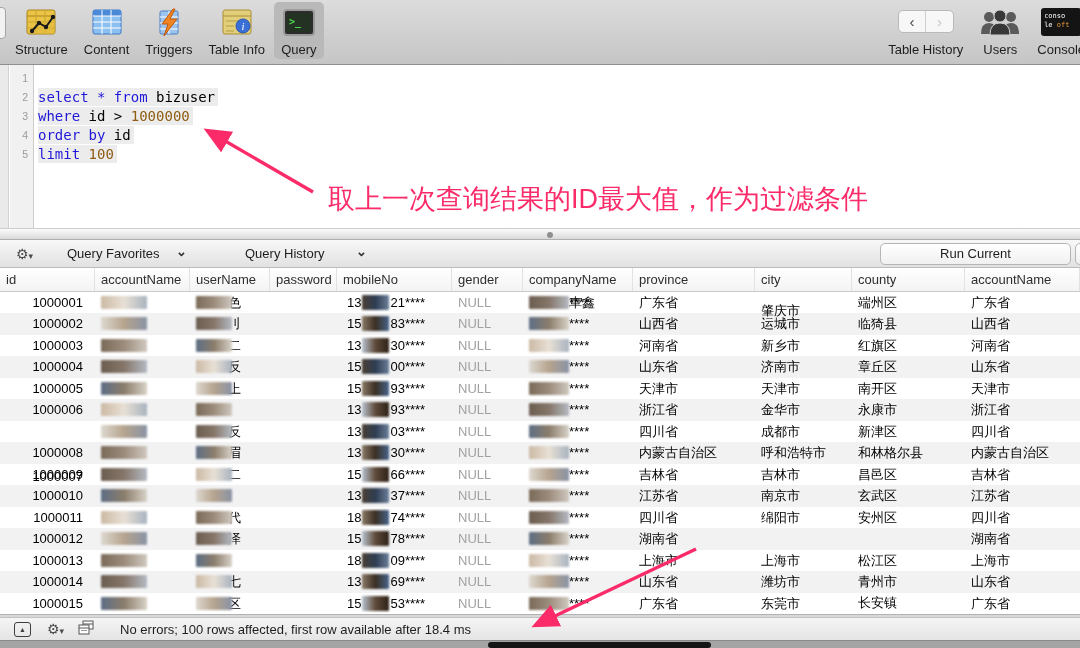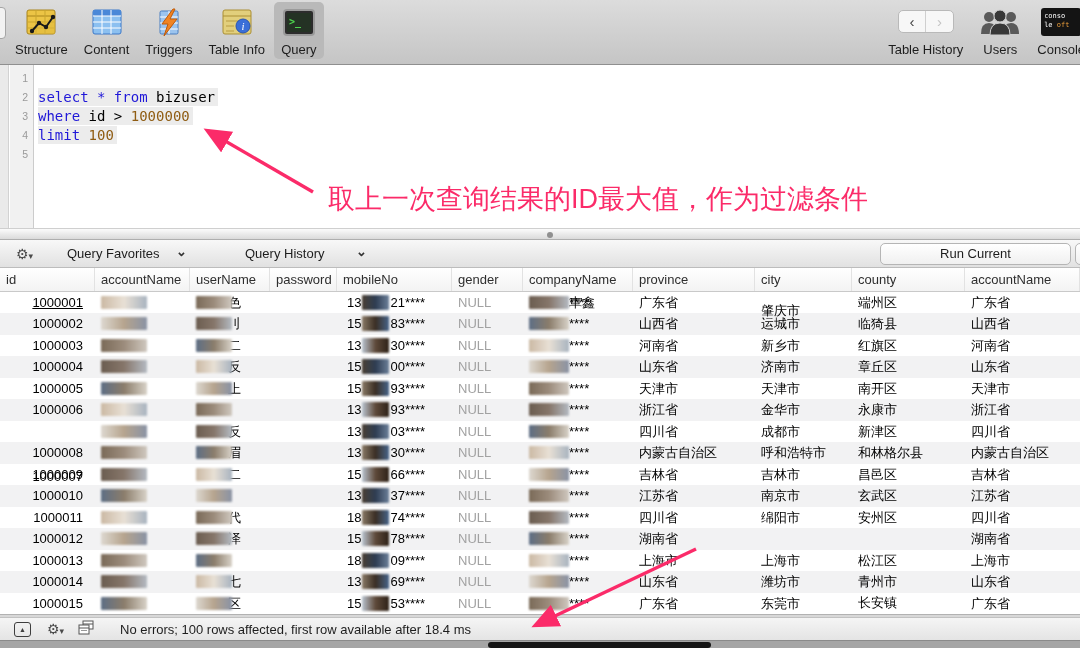"order by id" div.ed-line { html: none -> <div><span><span>order by</span><span> id</span></span></div> }
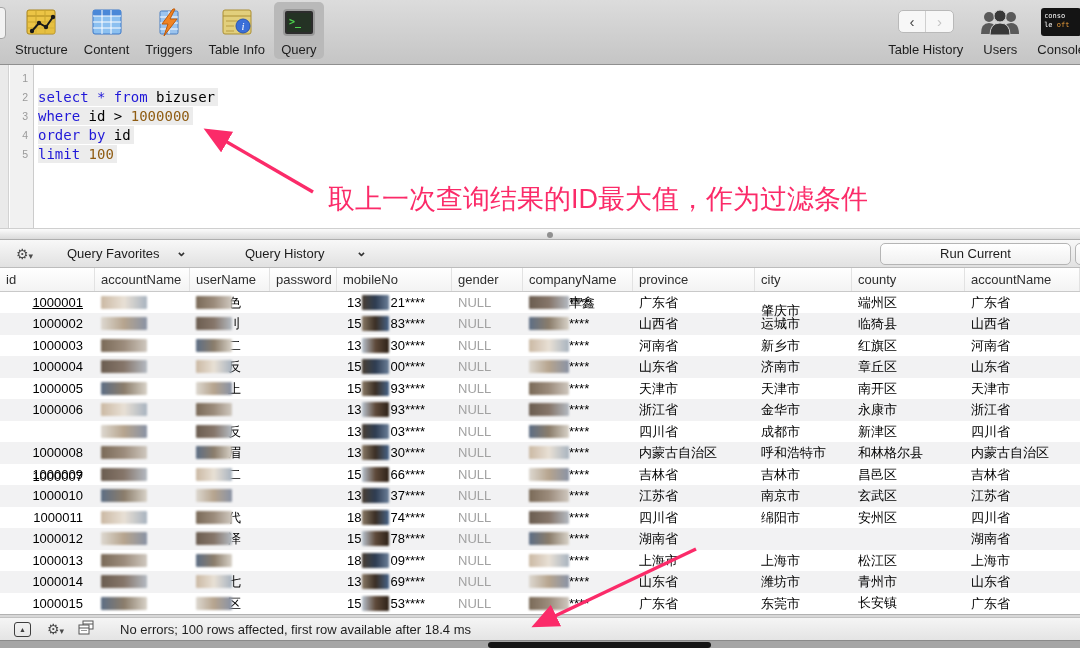"1000001" div.cell { text-decoration: underline -> none }
